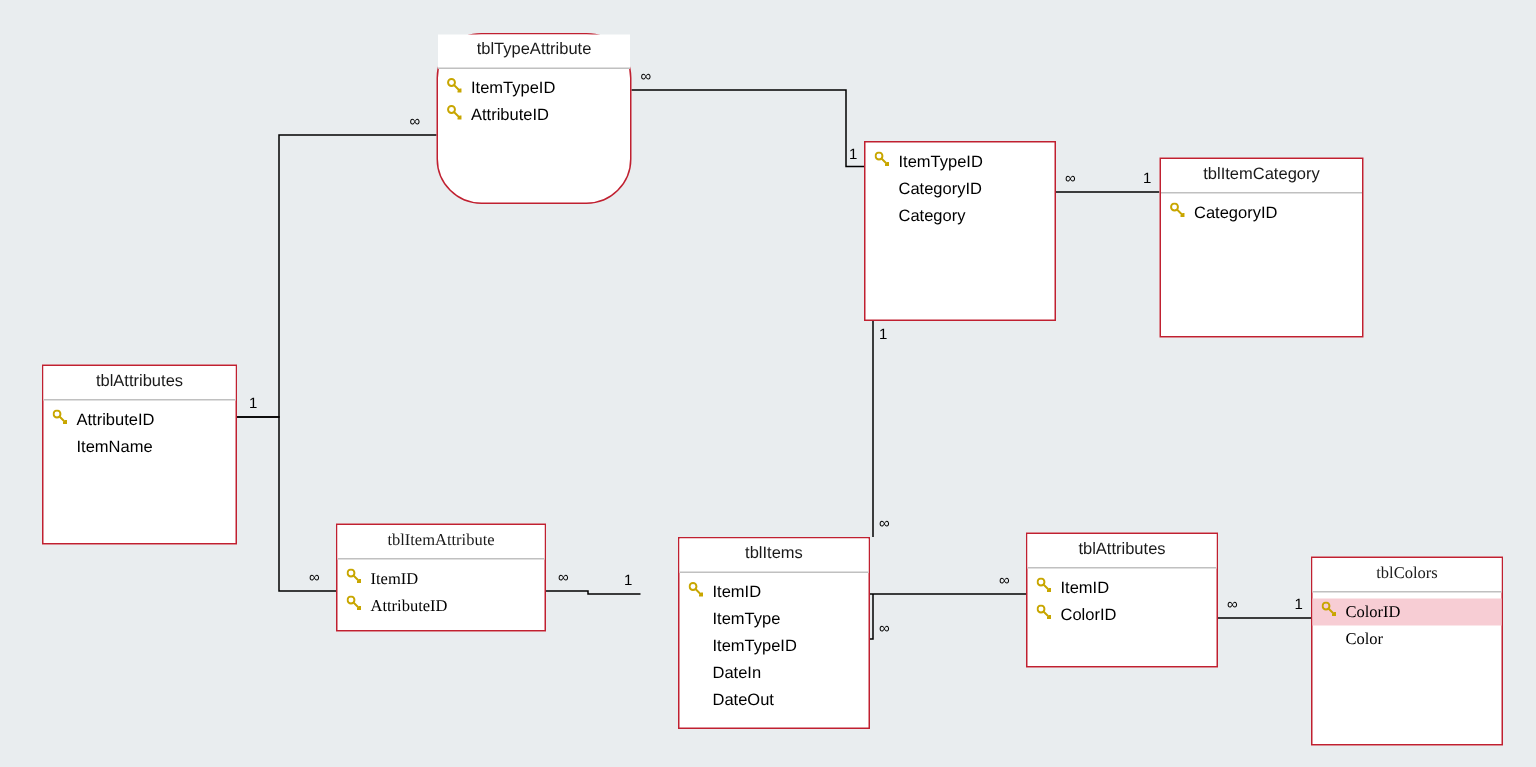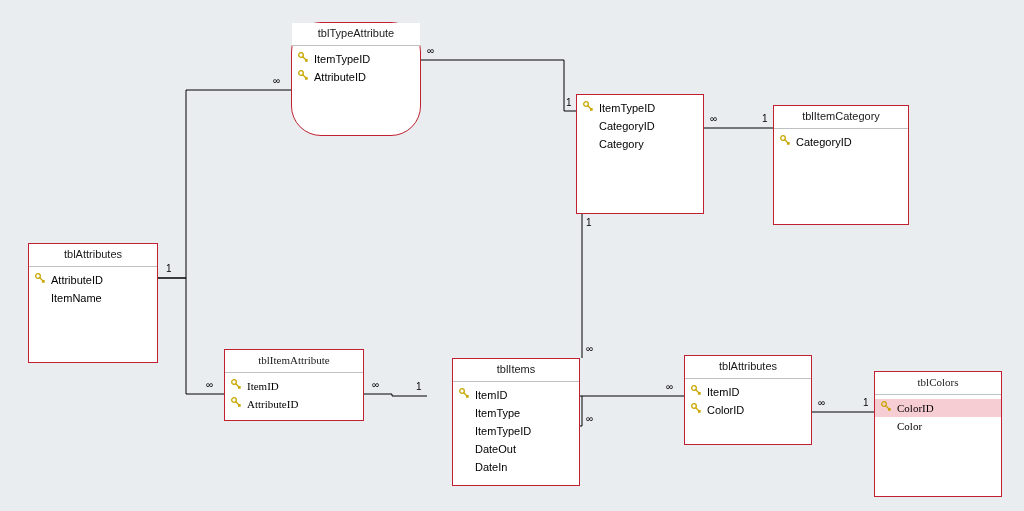"DateOut" div.field { order: before "DateIn" -> after "DateIn" }
